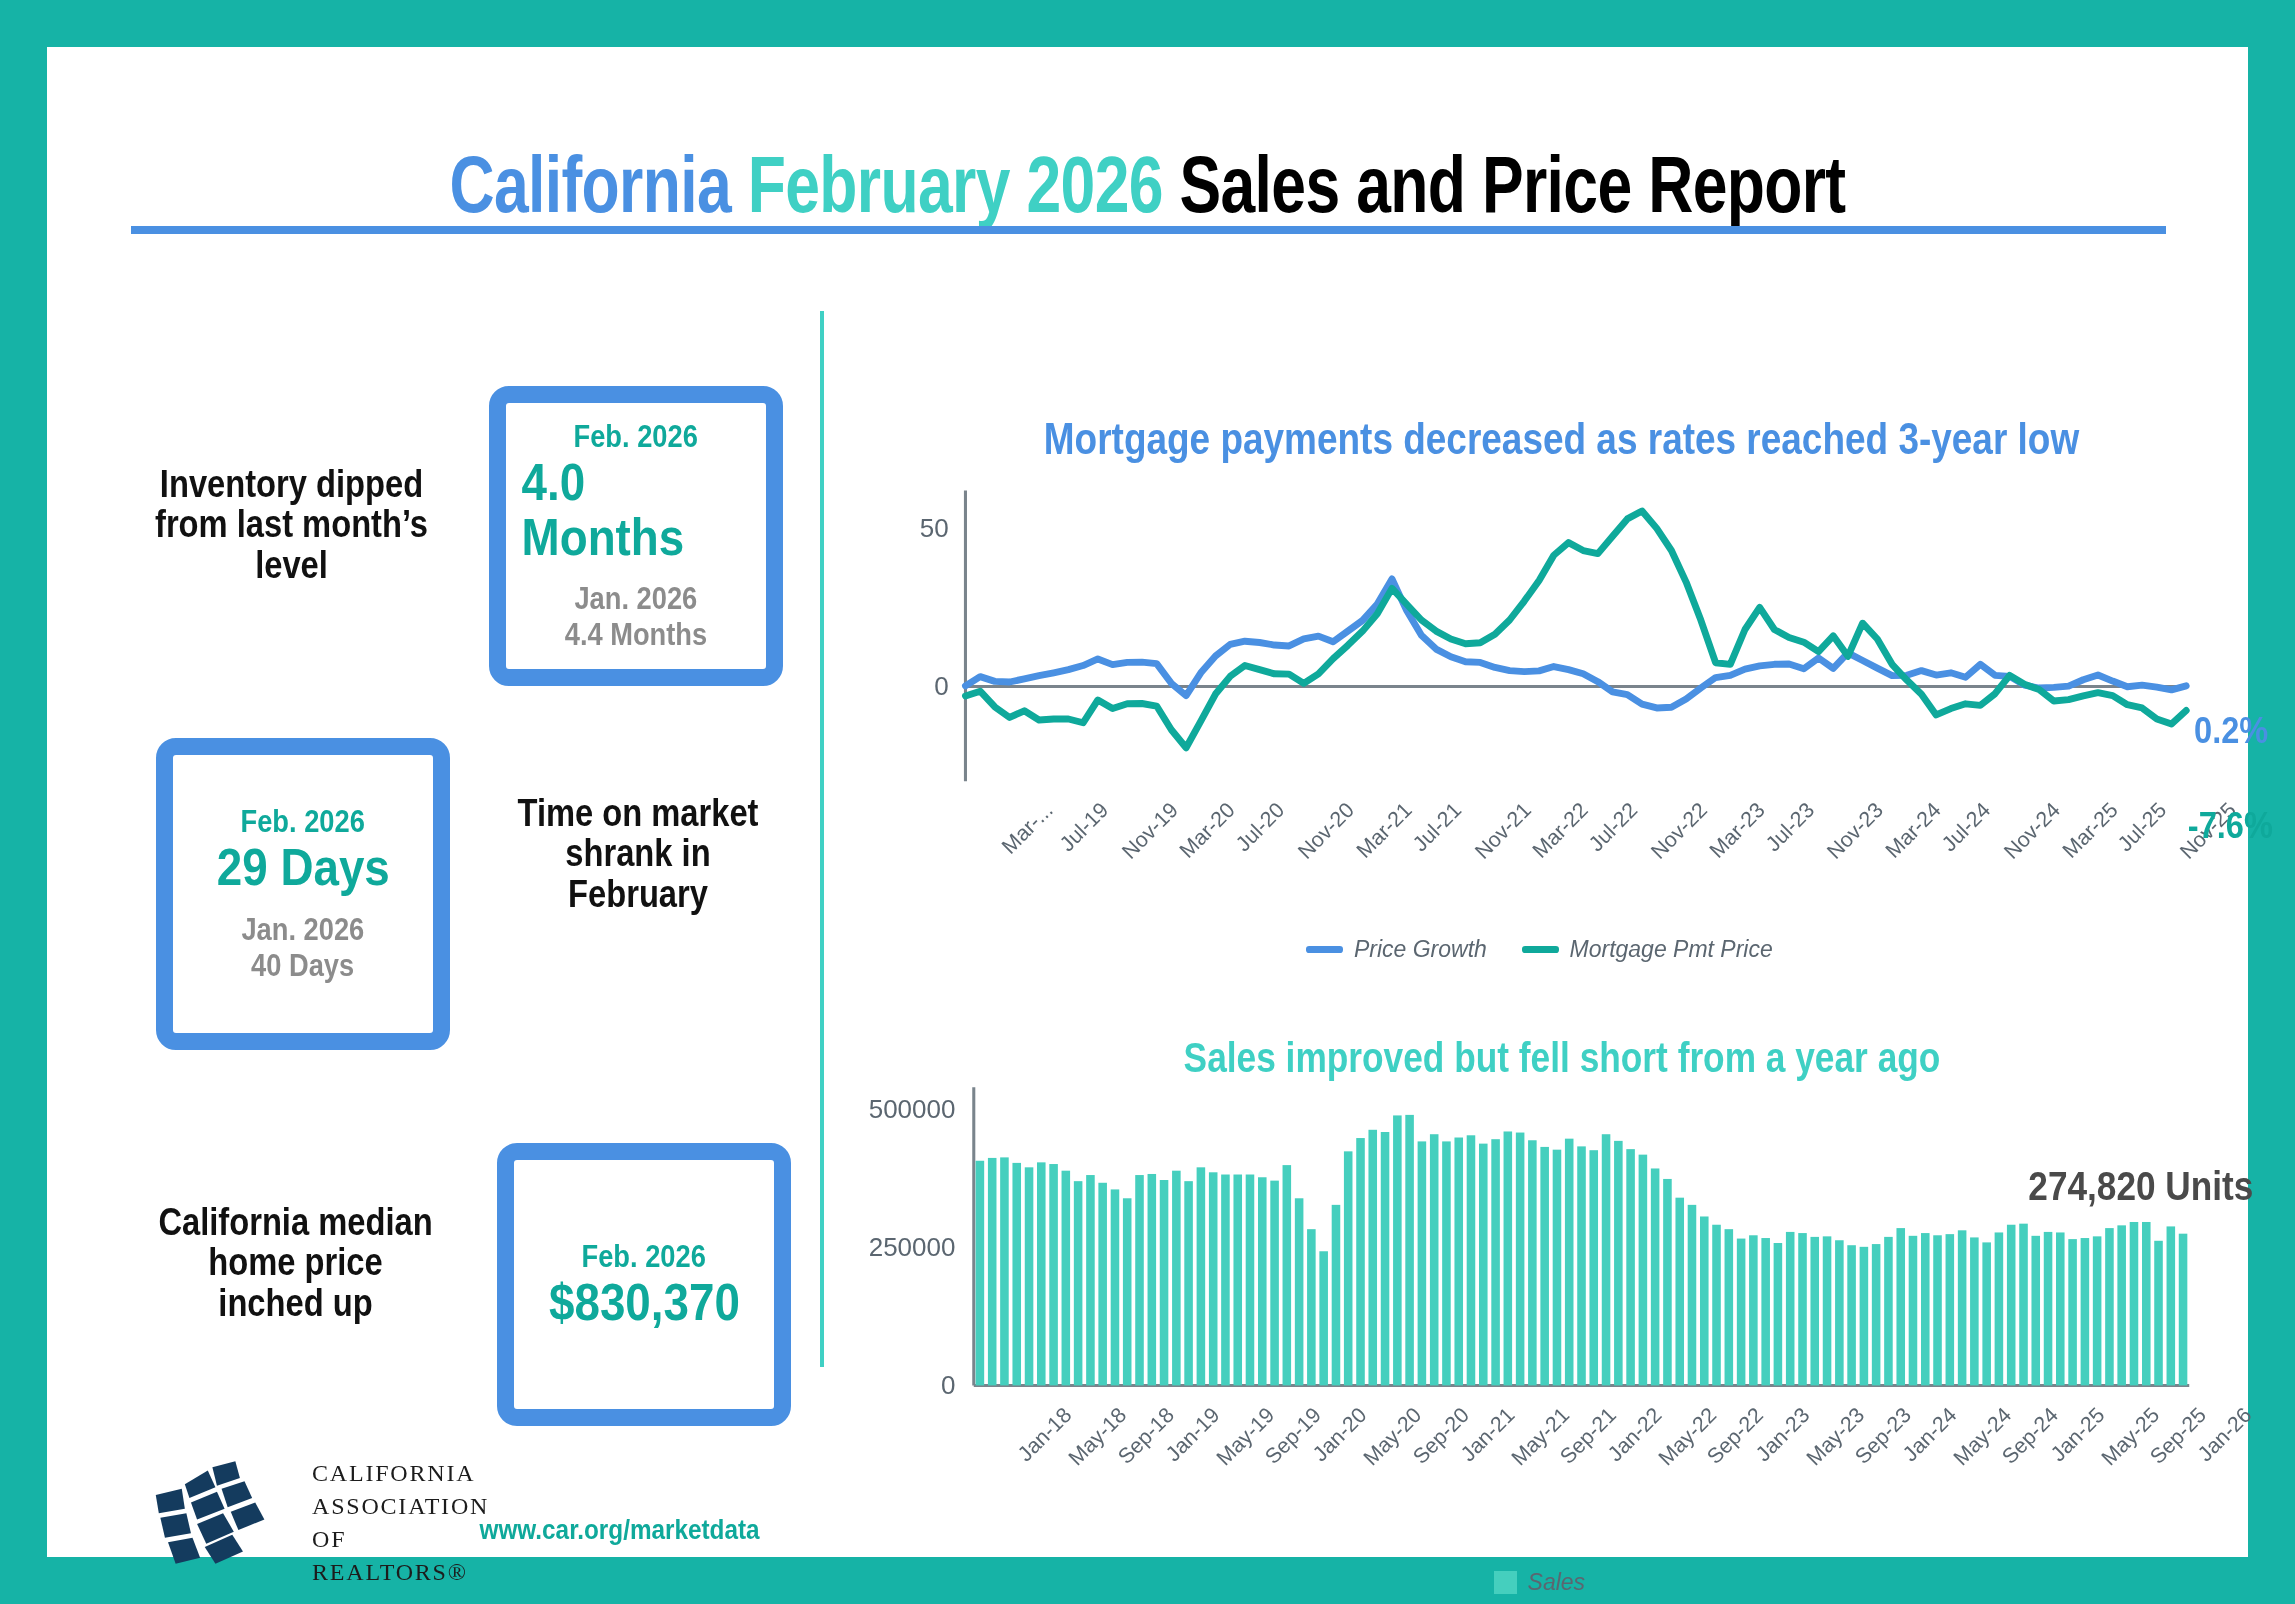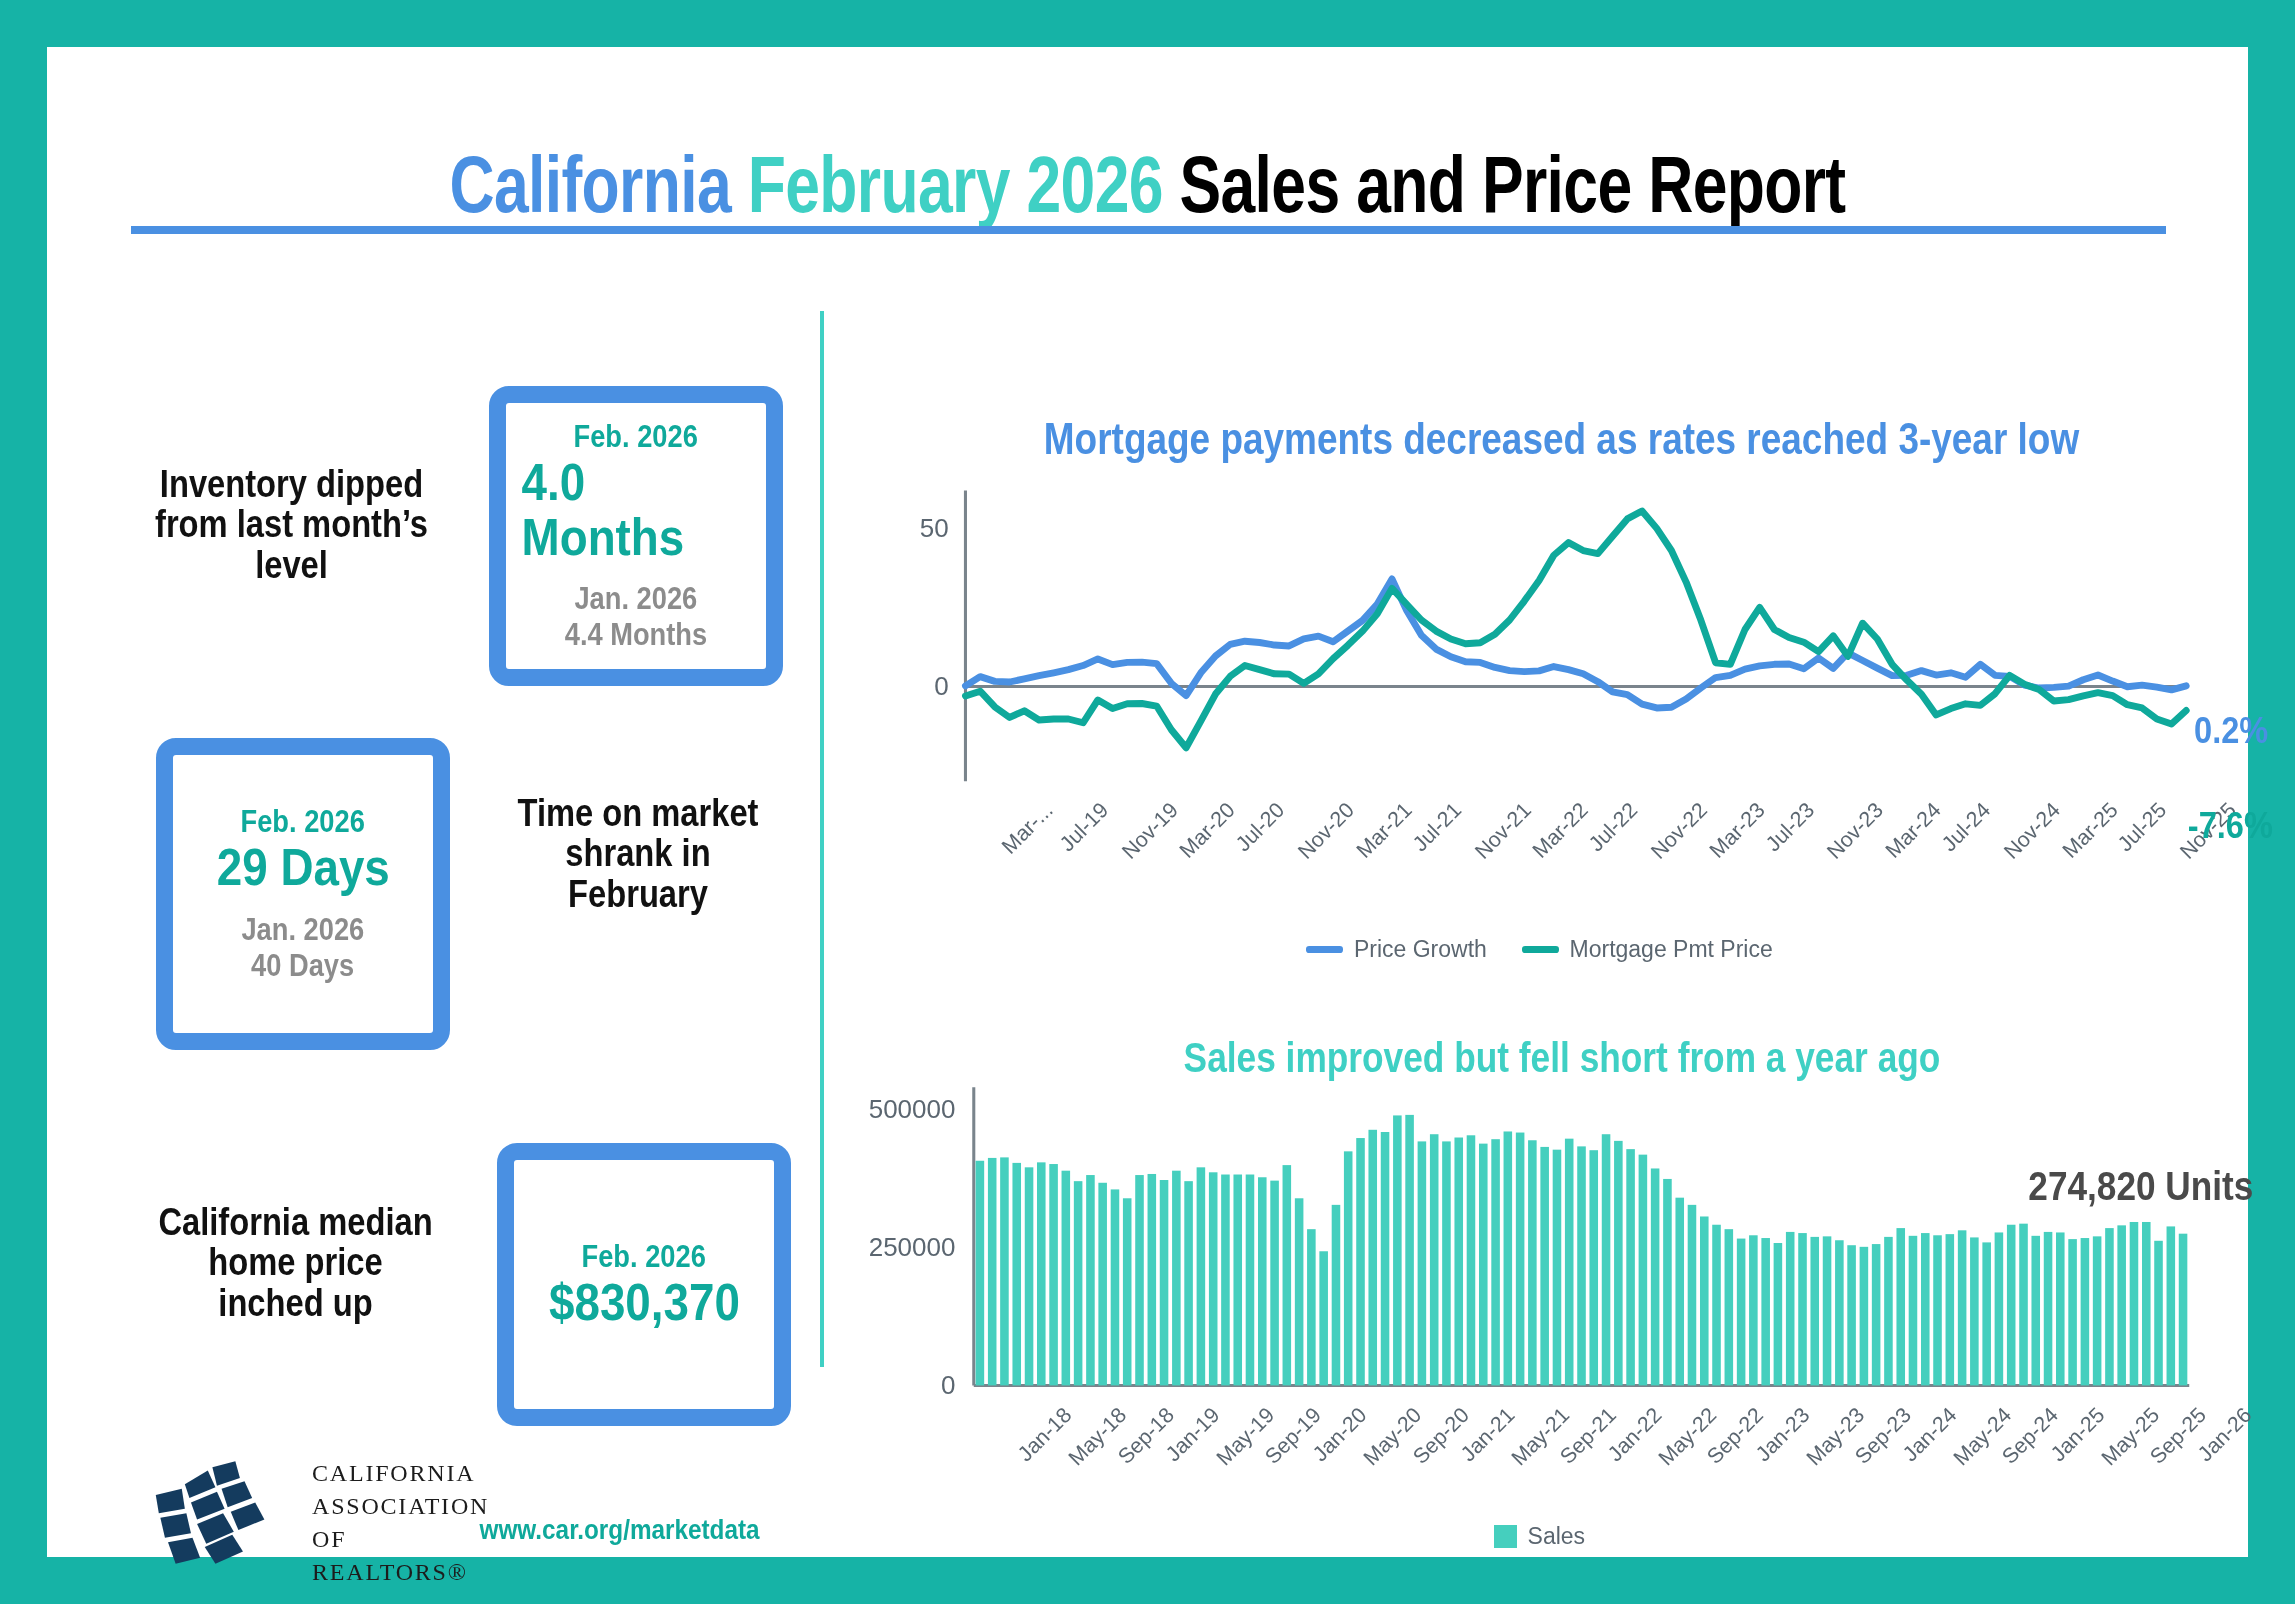"Price Growth" .legend .item { font-style: none -> italic }
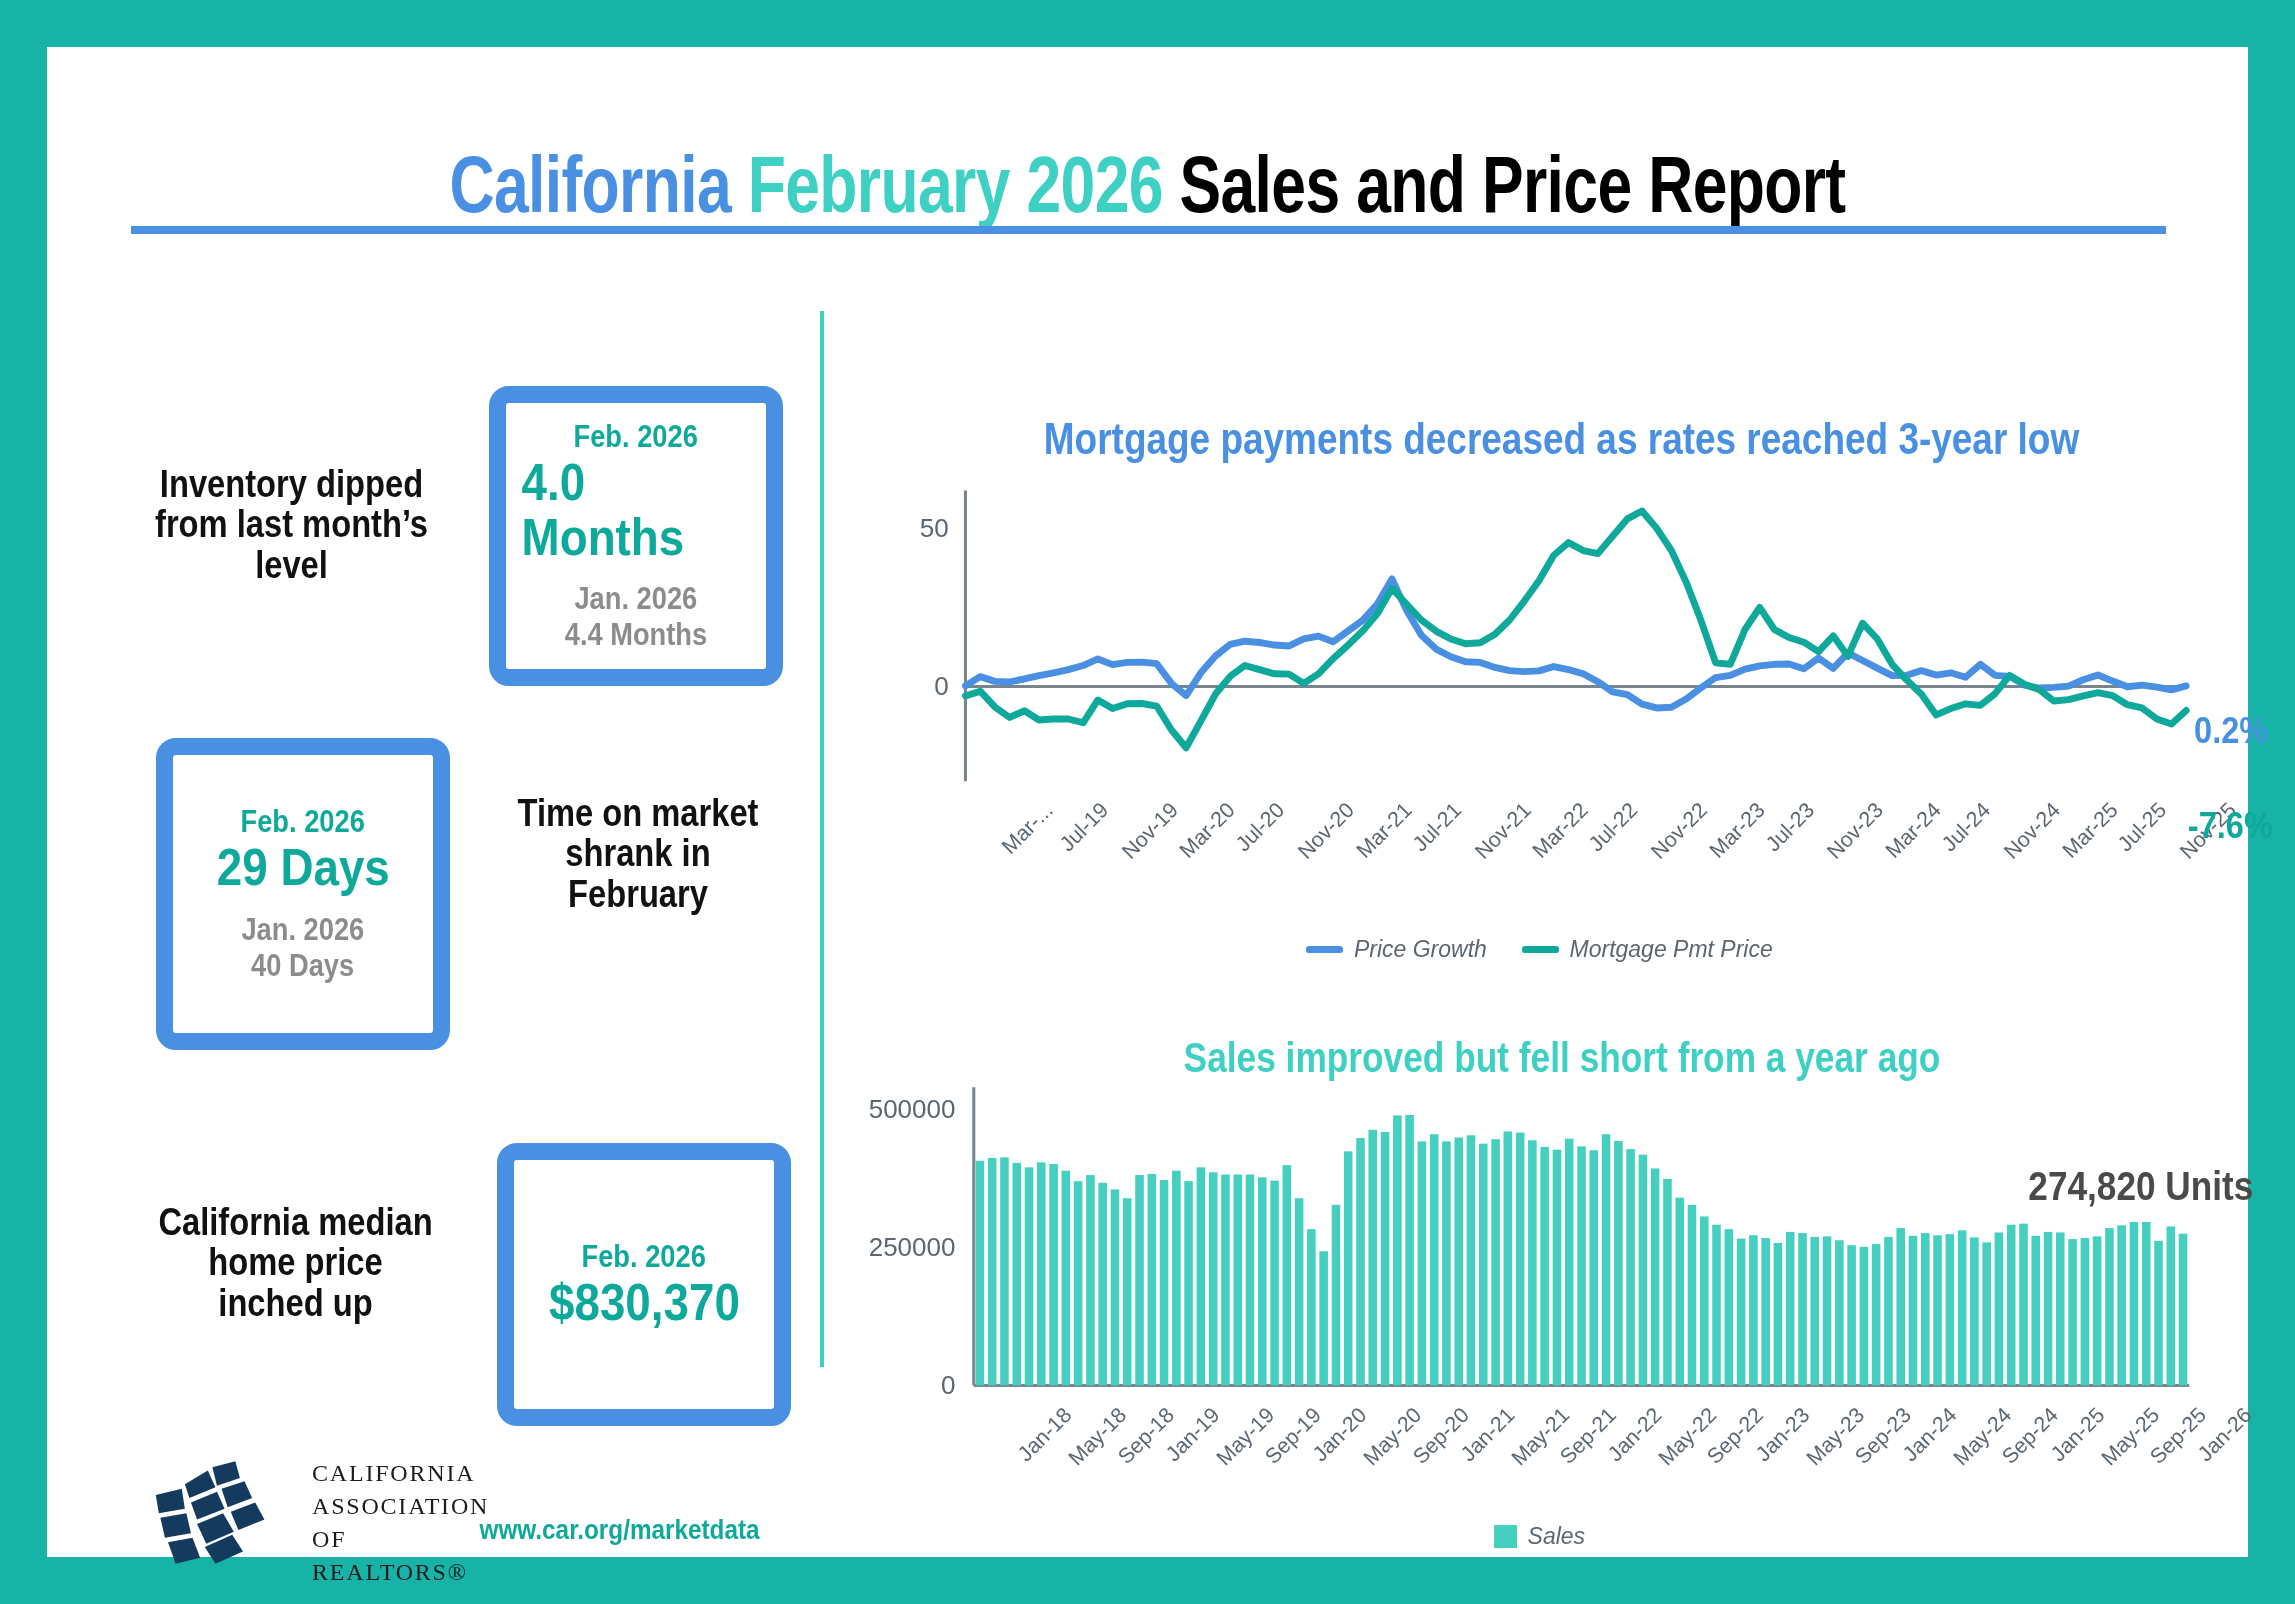"Sales" #lg2 { top: 1476px -> 1522px }
